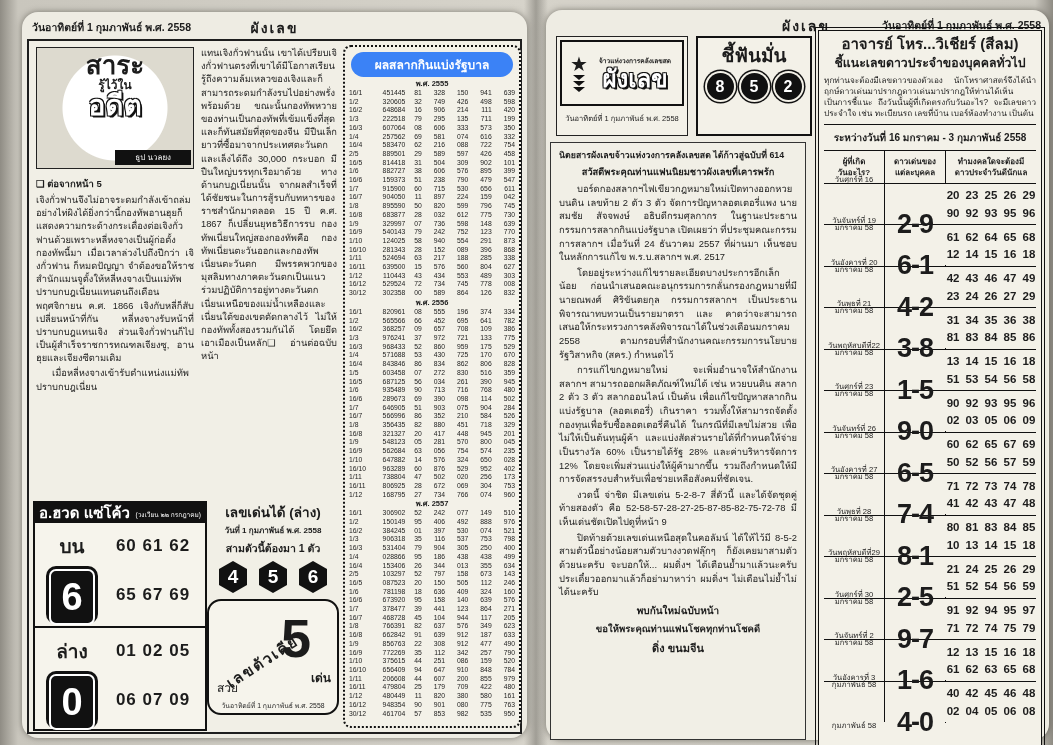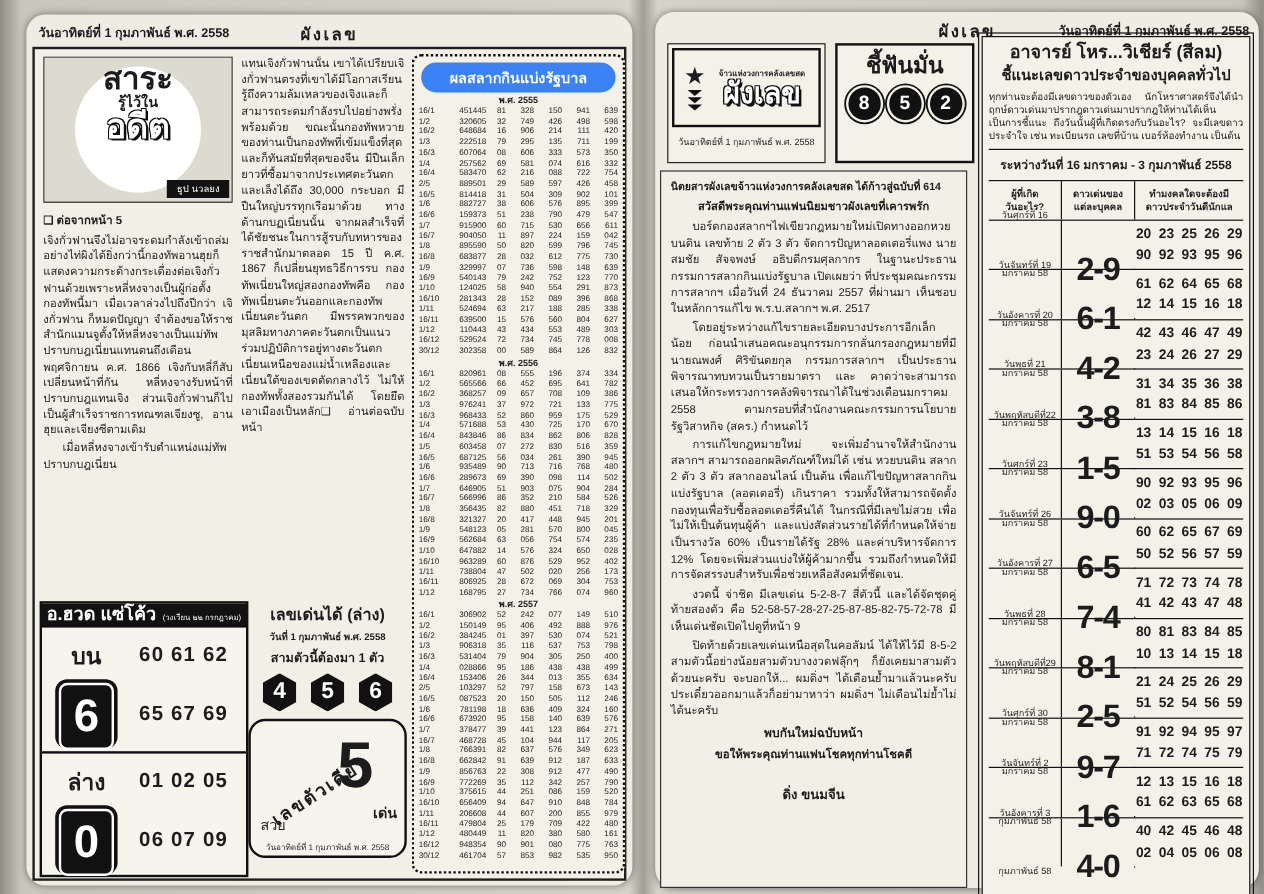"ธูป นวลยง" .logo-by { padding: 1px 8px -> 1px 20px }
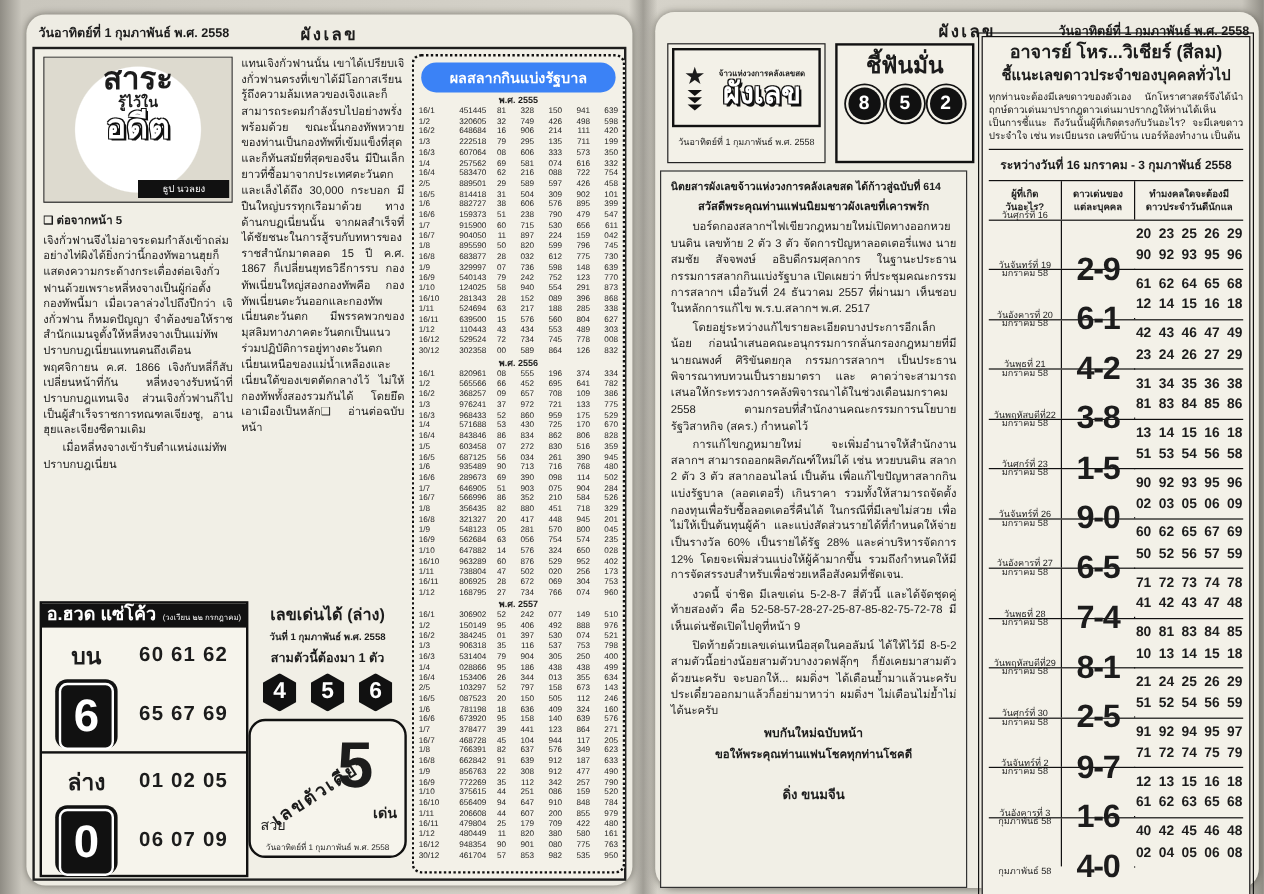"ดิ่ง ขนมจีน" .signoff .s2 { margin-top: 17px -> 3px }
